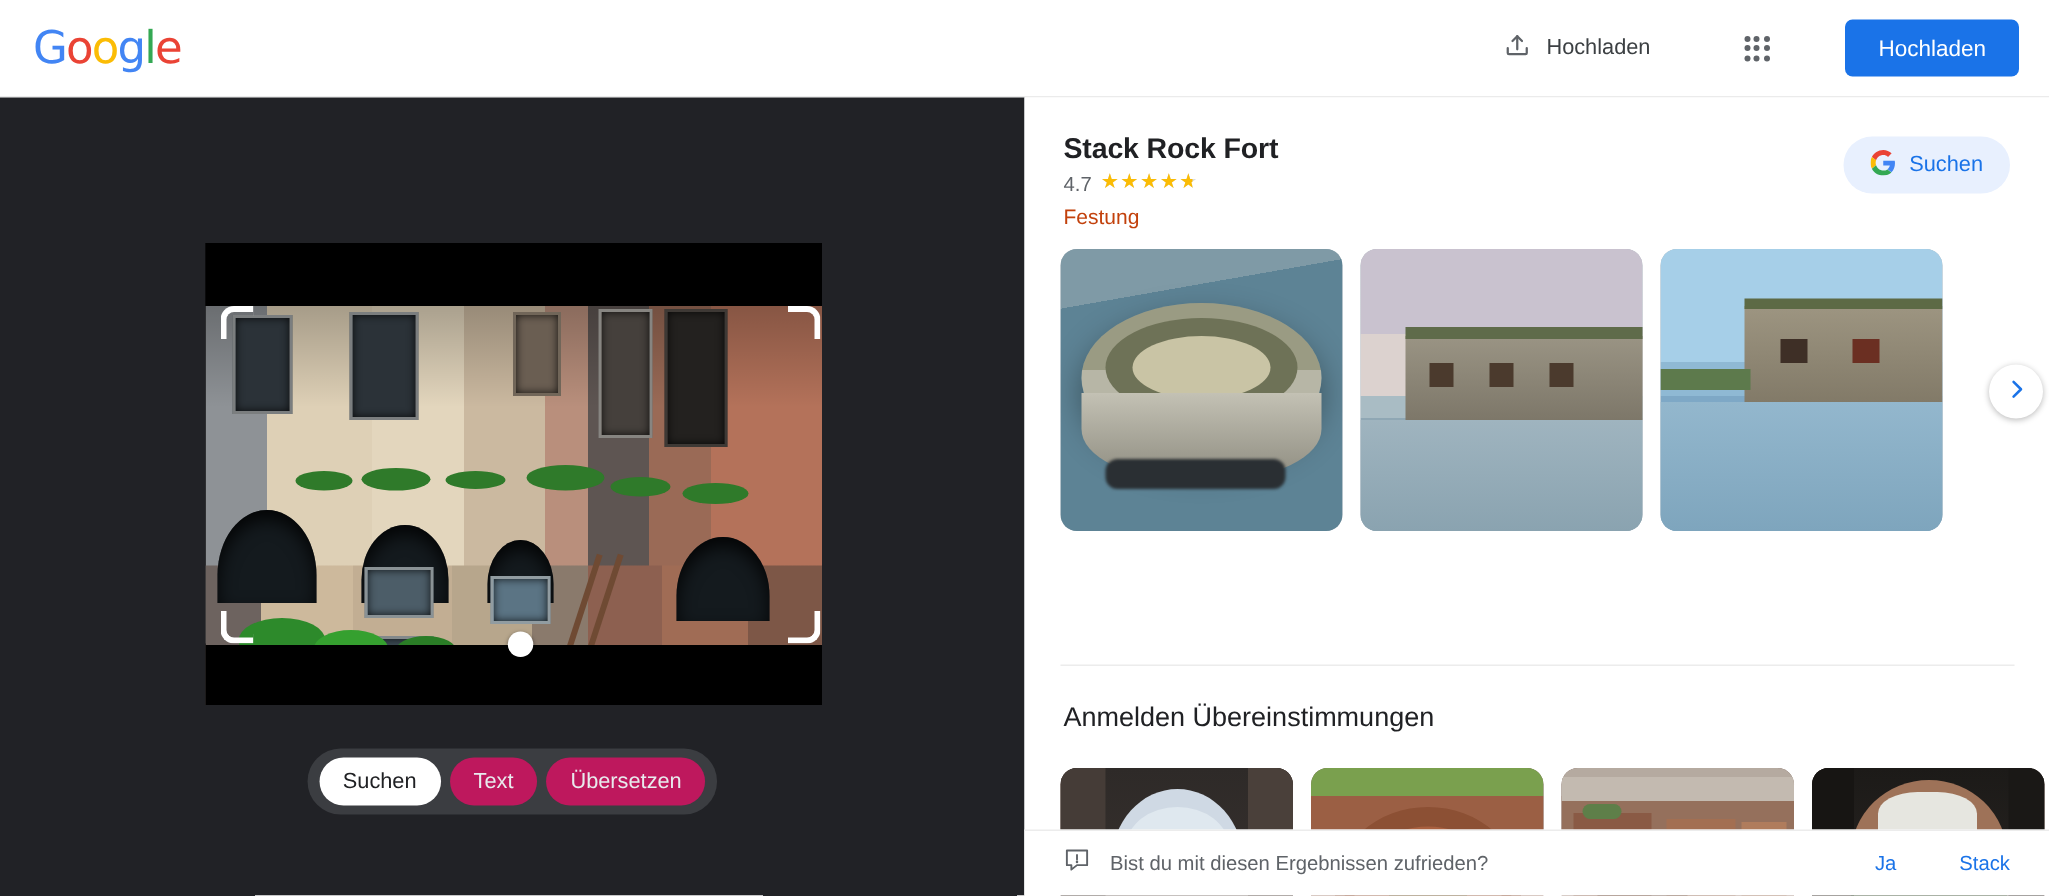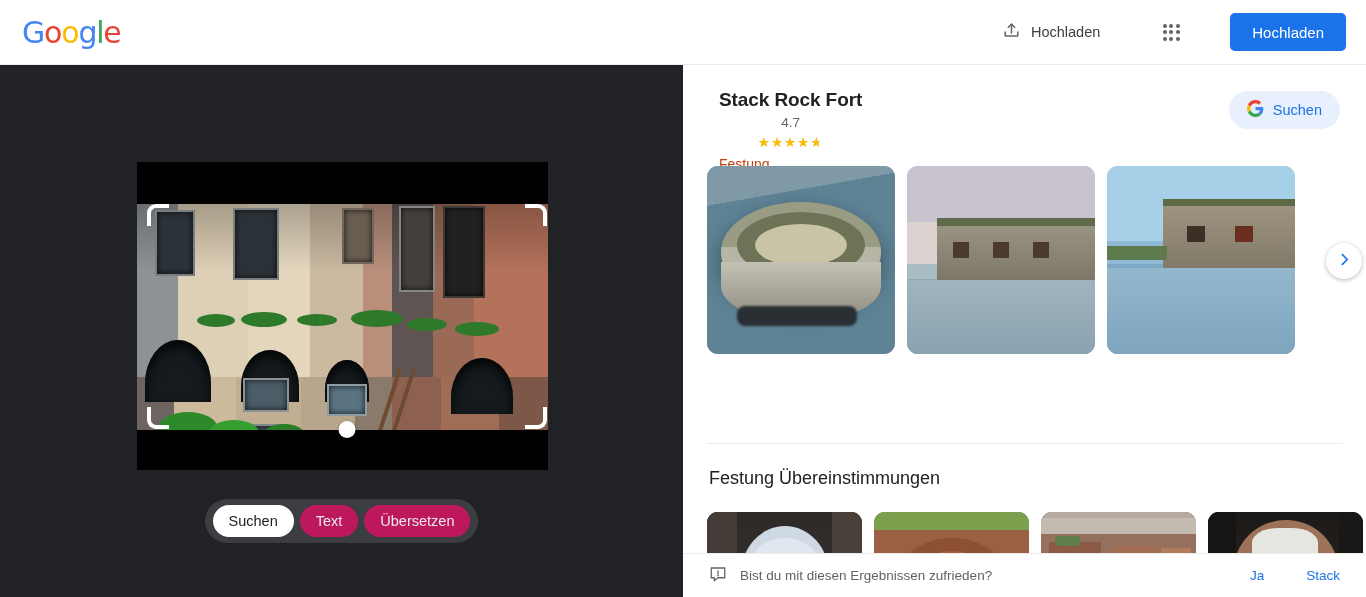"Stack Rock Fort" .kp-head { left: 36px -> 26px }
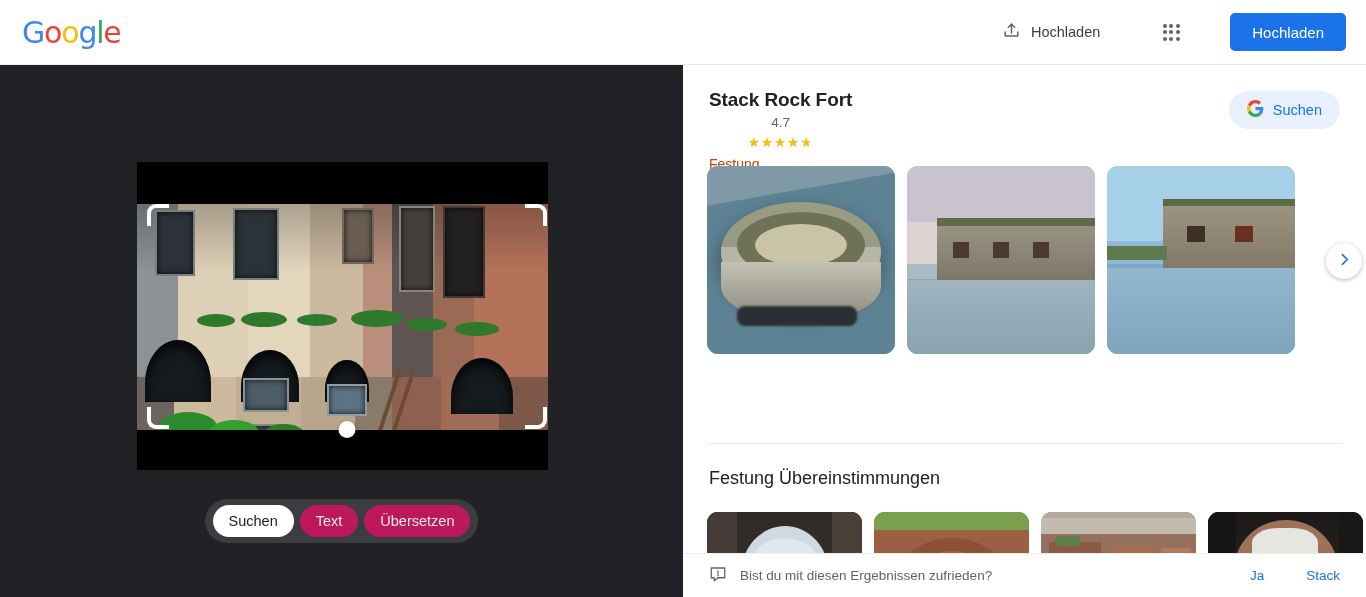"4.7" .kp-rating { align-items: center -> flex-start; flex-direction: column -> none }
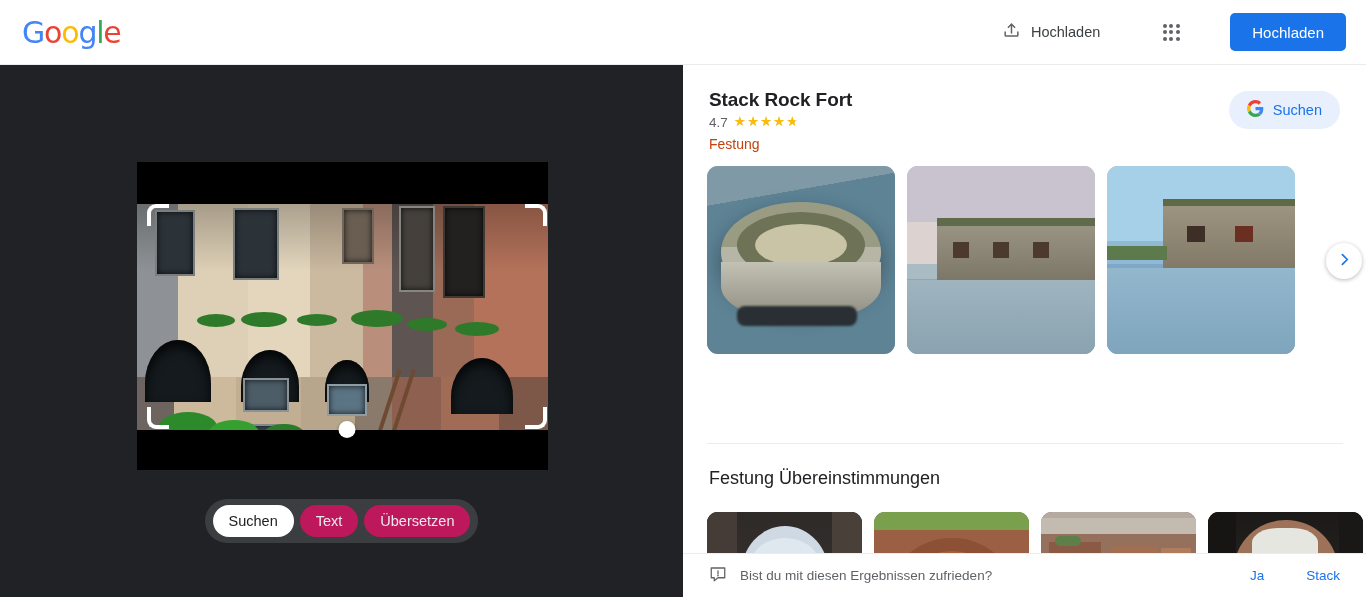"Festung Übereinstimmungen" div.vm-title { text: Festung -> Anmelden }
